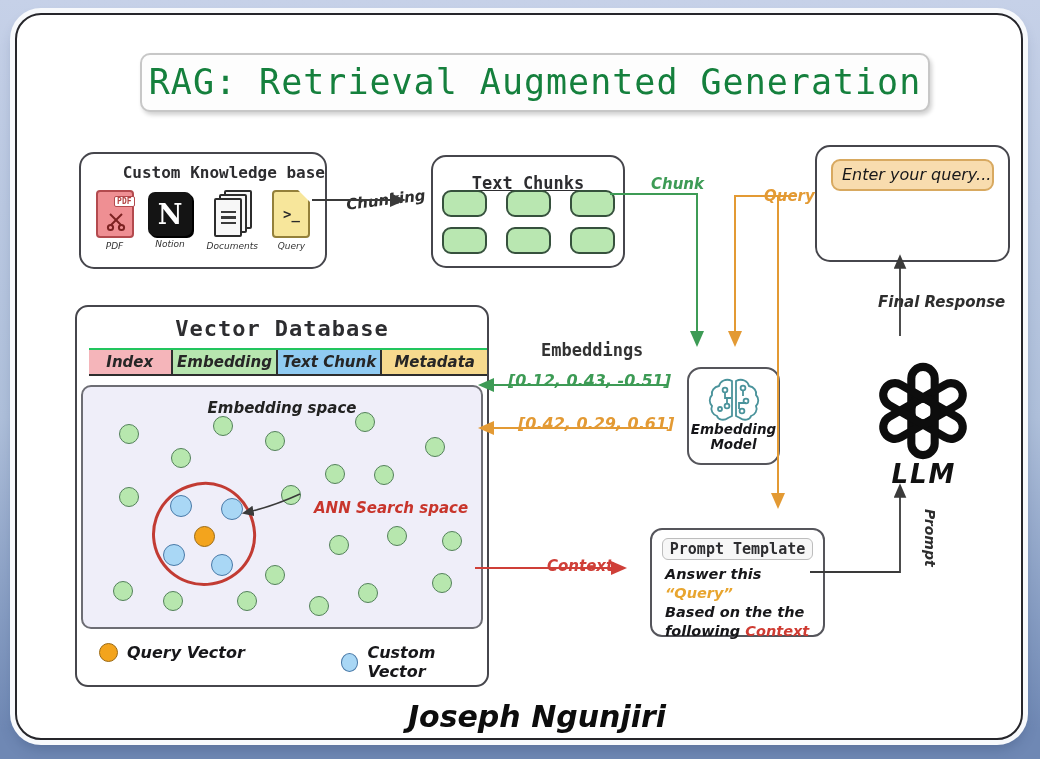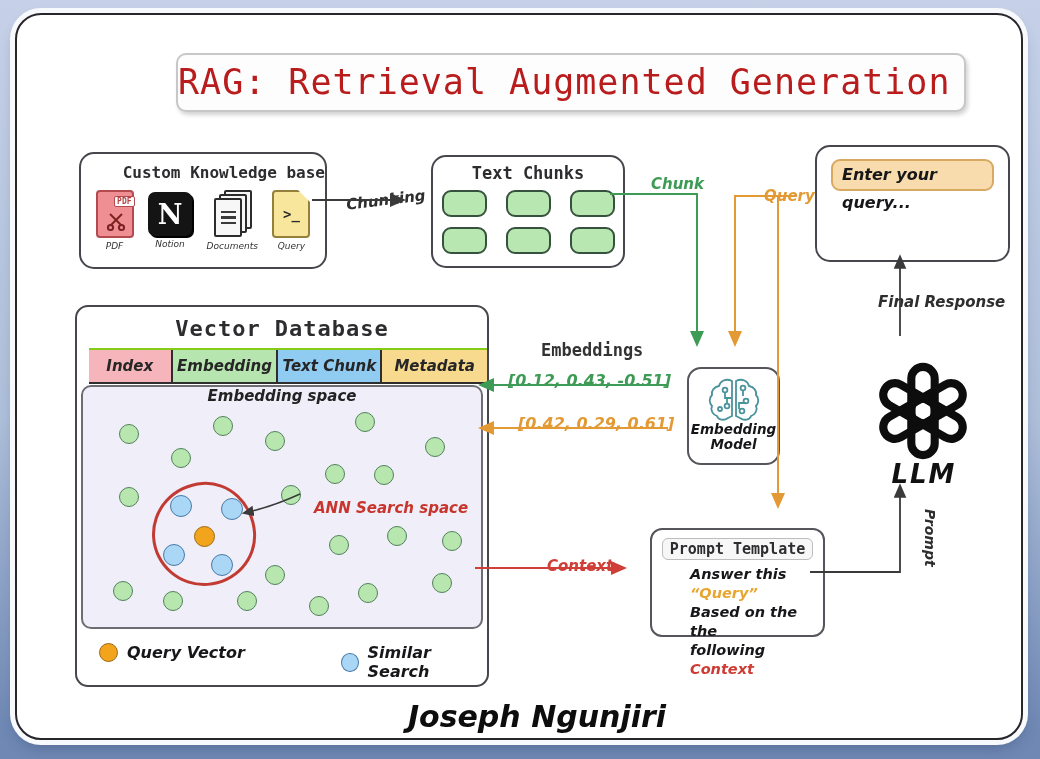"RAG: Retrieval Augmented Generation" .title-box { color: #b91c1c -> #15803d; margin-left: 36px -> none; text-align: none -> center }
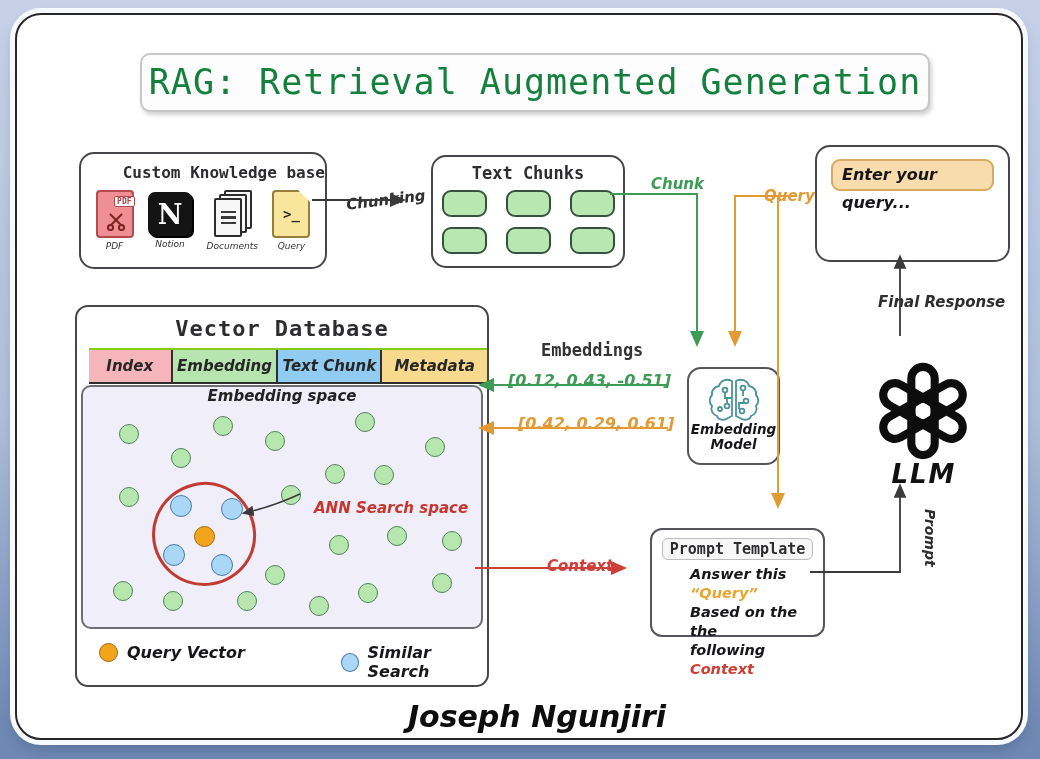"Text Chunks" .chunks-title { margin-top: 6px -> 16px; text-decoration: none -> underline }
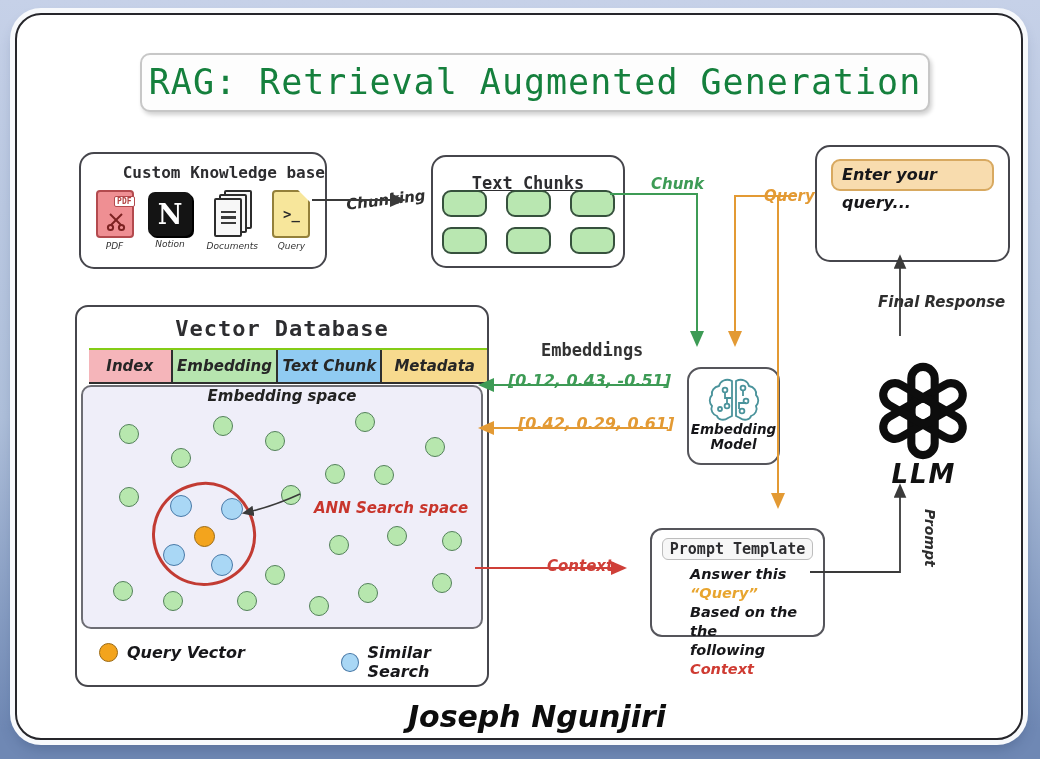"Enter your query..." .ui-input { font-weight: bold -> normal }
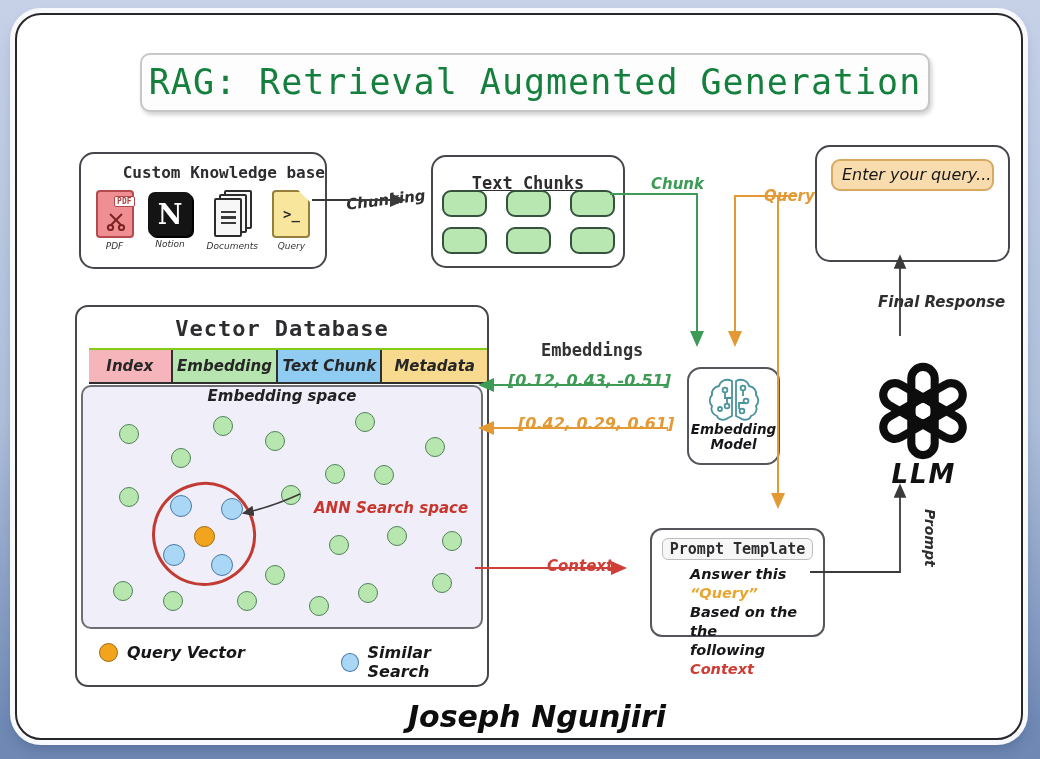"Index" .vdb-header { border-top: 2px solid #84cc16 -> 2px solid #22c55e; height: 36px -> 28px }
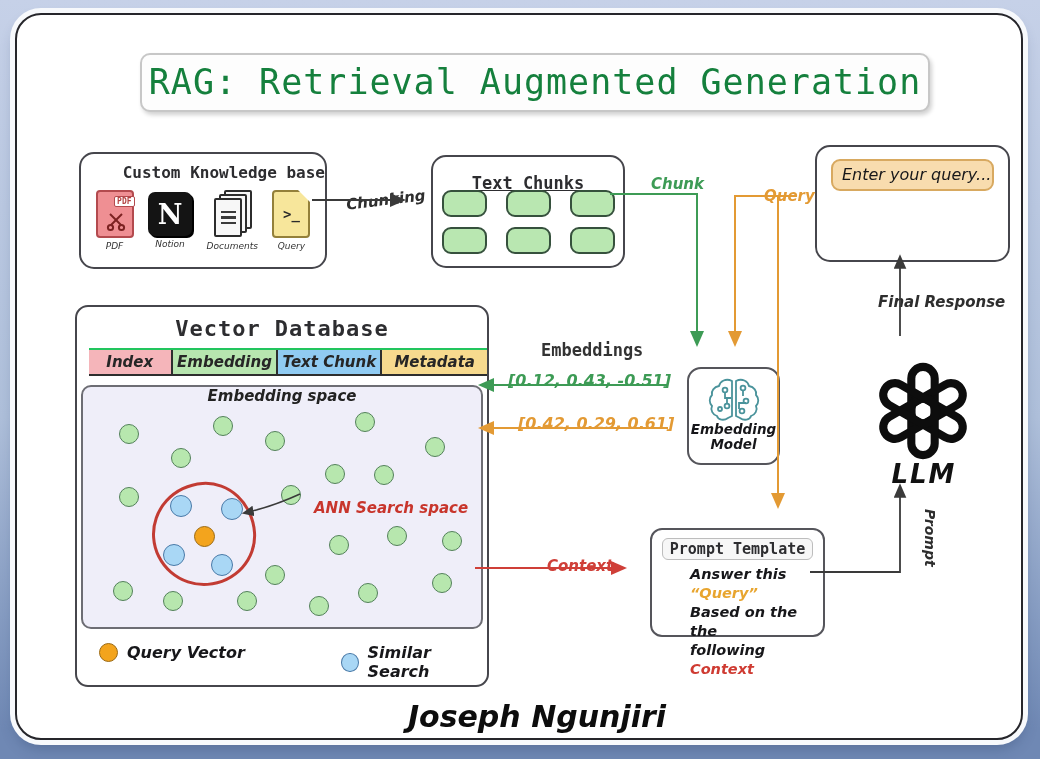"Embedding space" .space-title { top: 0 -> 12px }
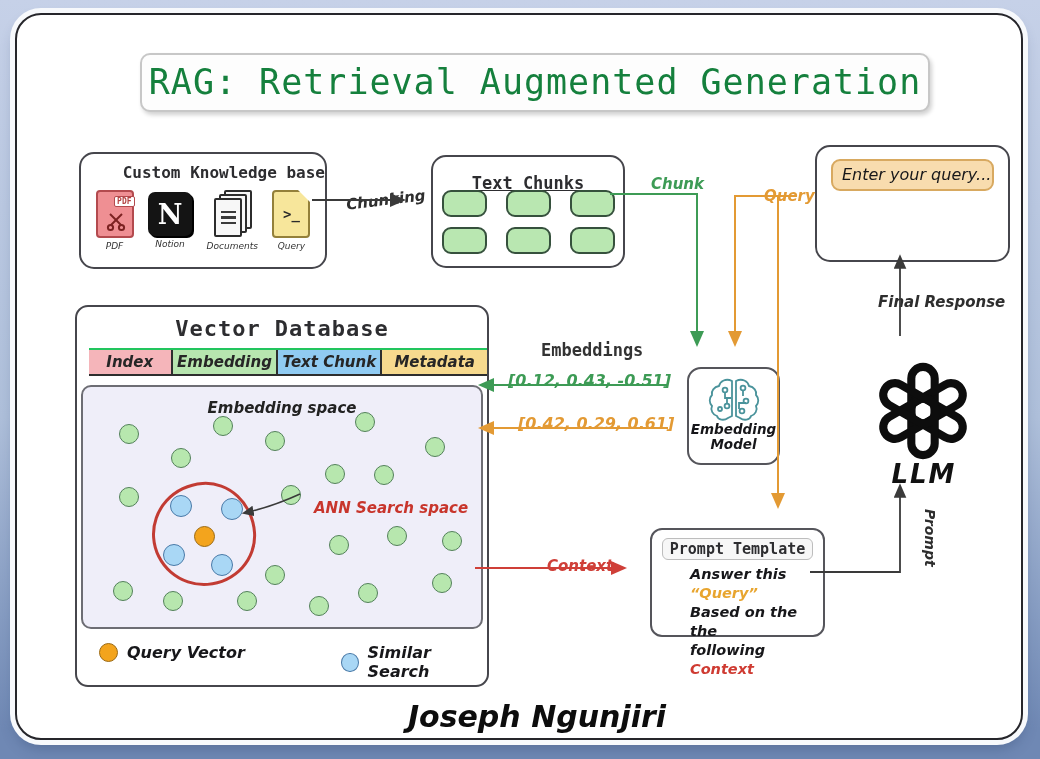"Answer this “Query”" .pt-body { margin-left: 25px -> none }
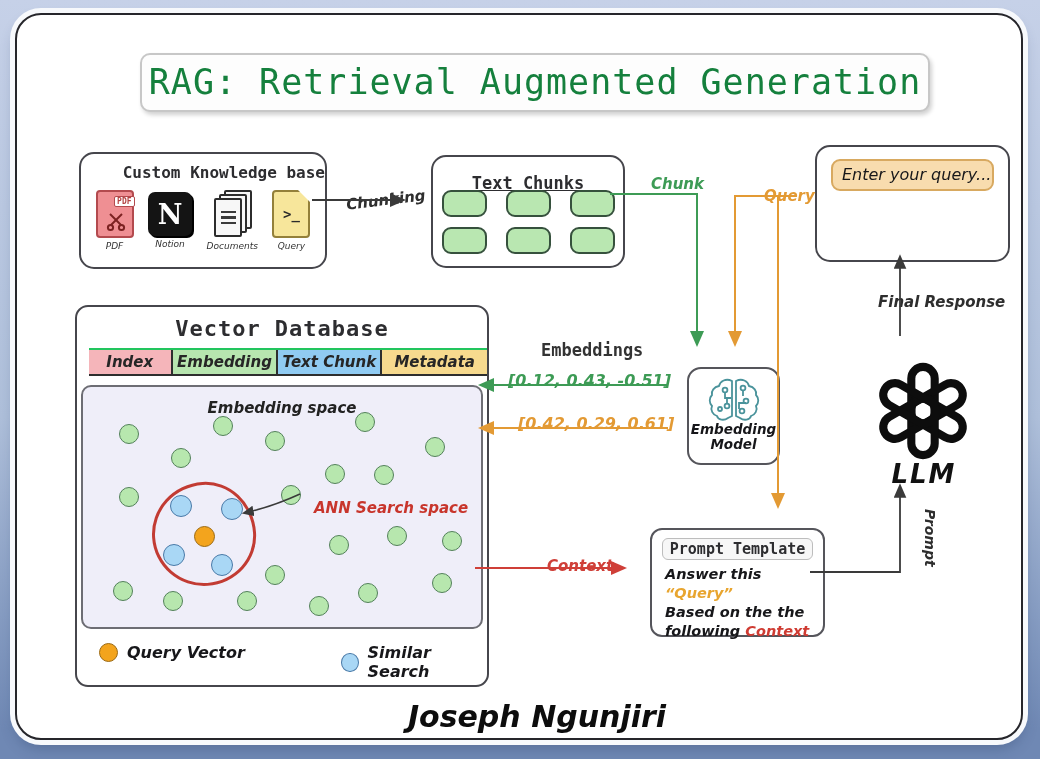"Similar Search" span.legend-label { text: Similar Search -> Custom Vector }
